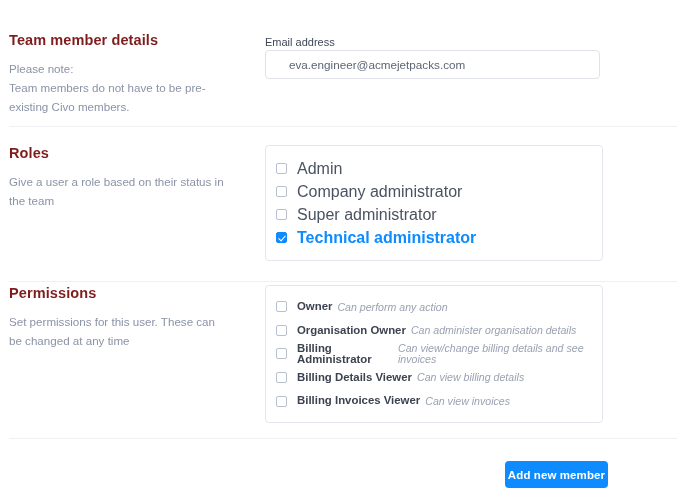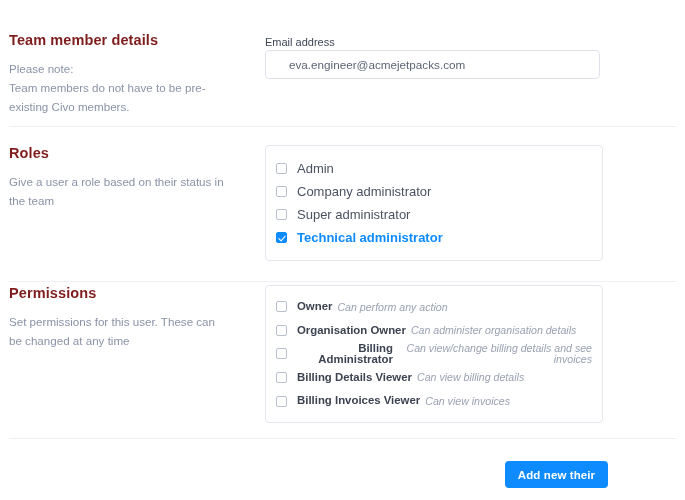"Admin" .opt-label { font-size: 13px -> 16px }
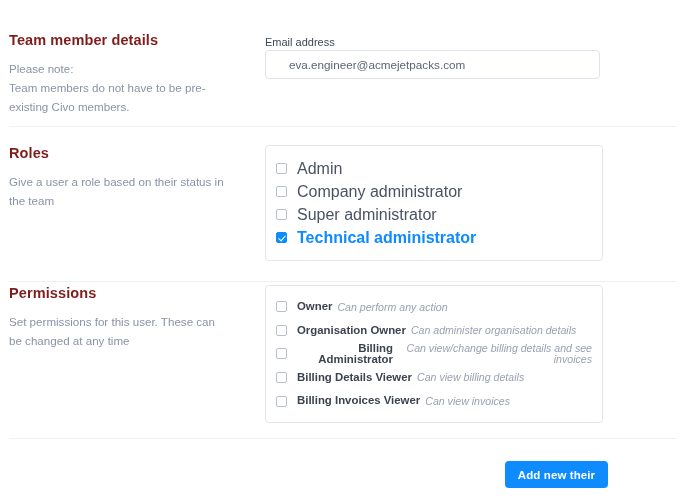"Owner" .perm-row { text-align: right -> none }
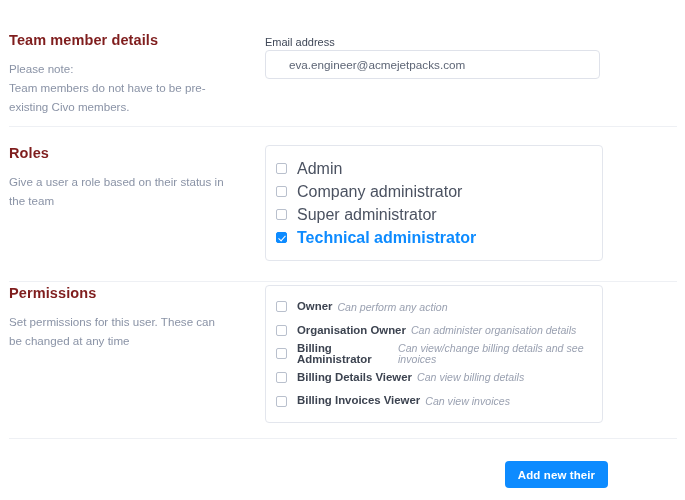"Add new their" button.btn-primary { text: their -> member }
